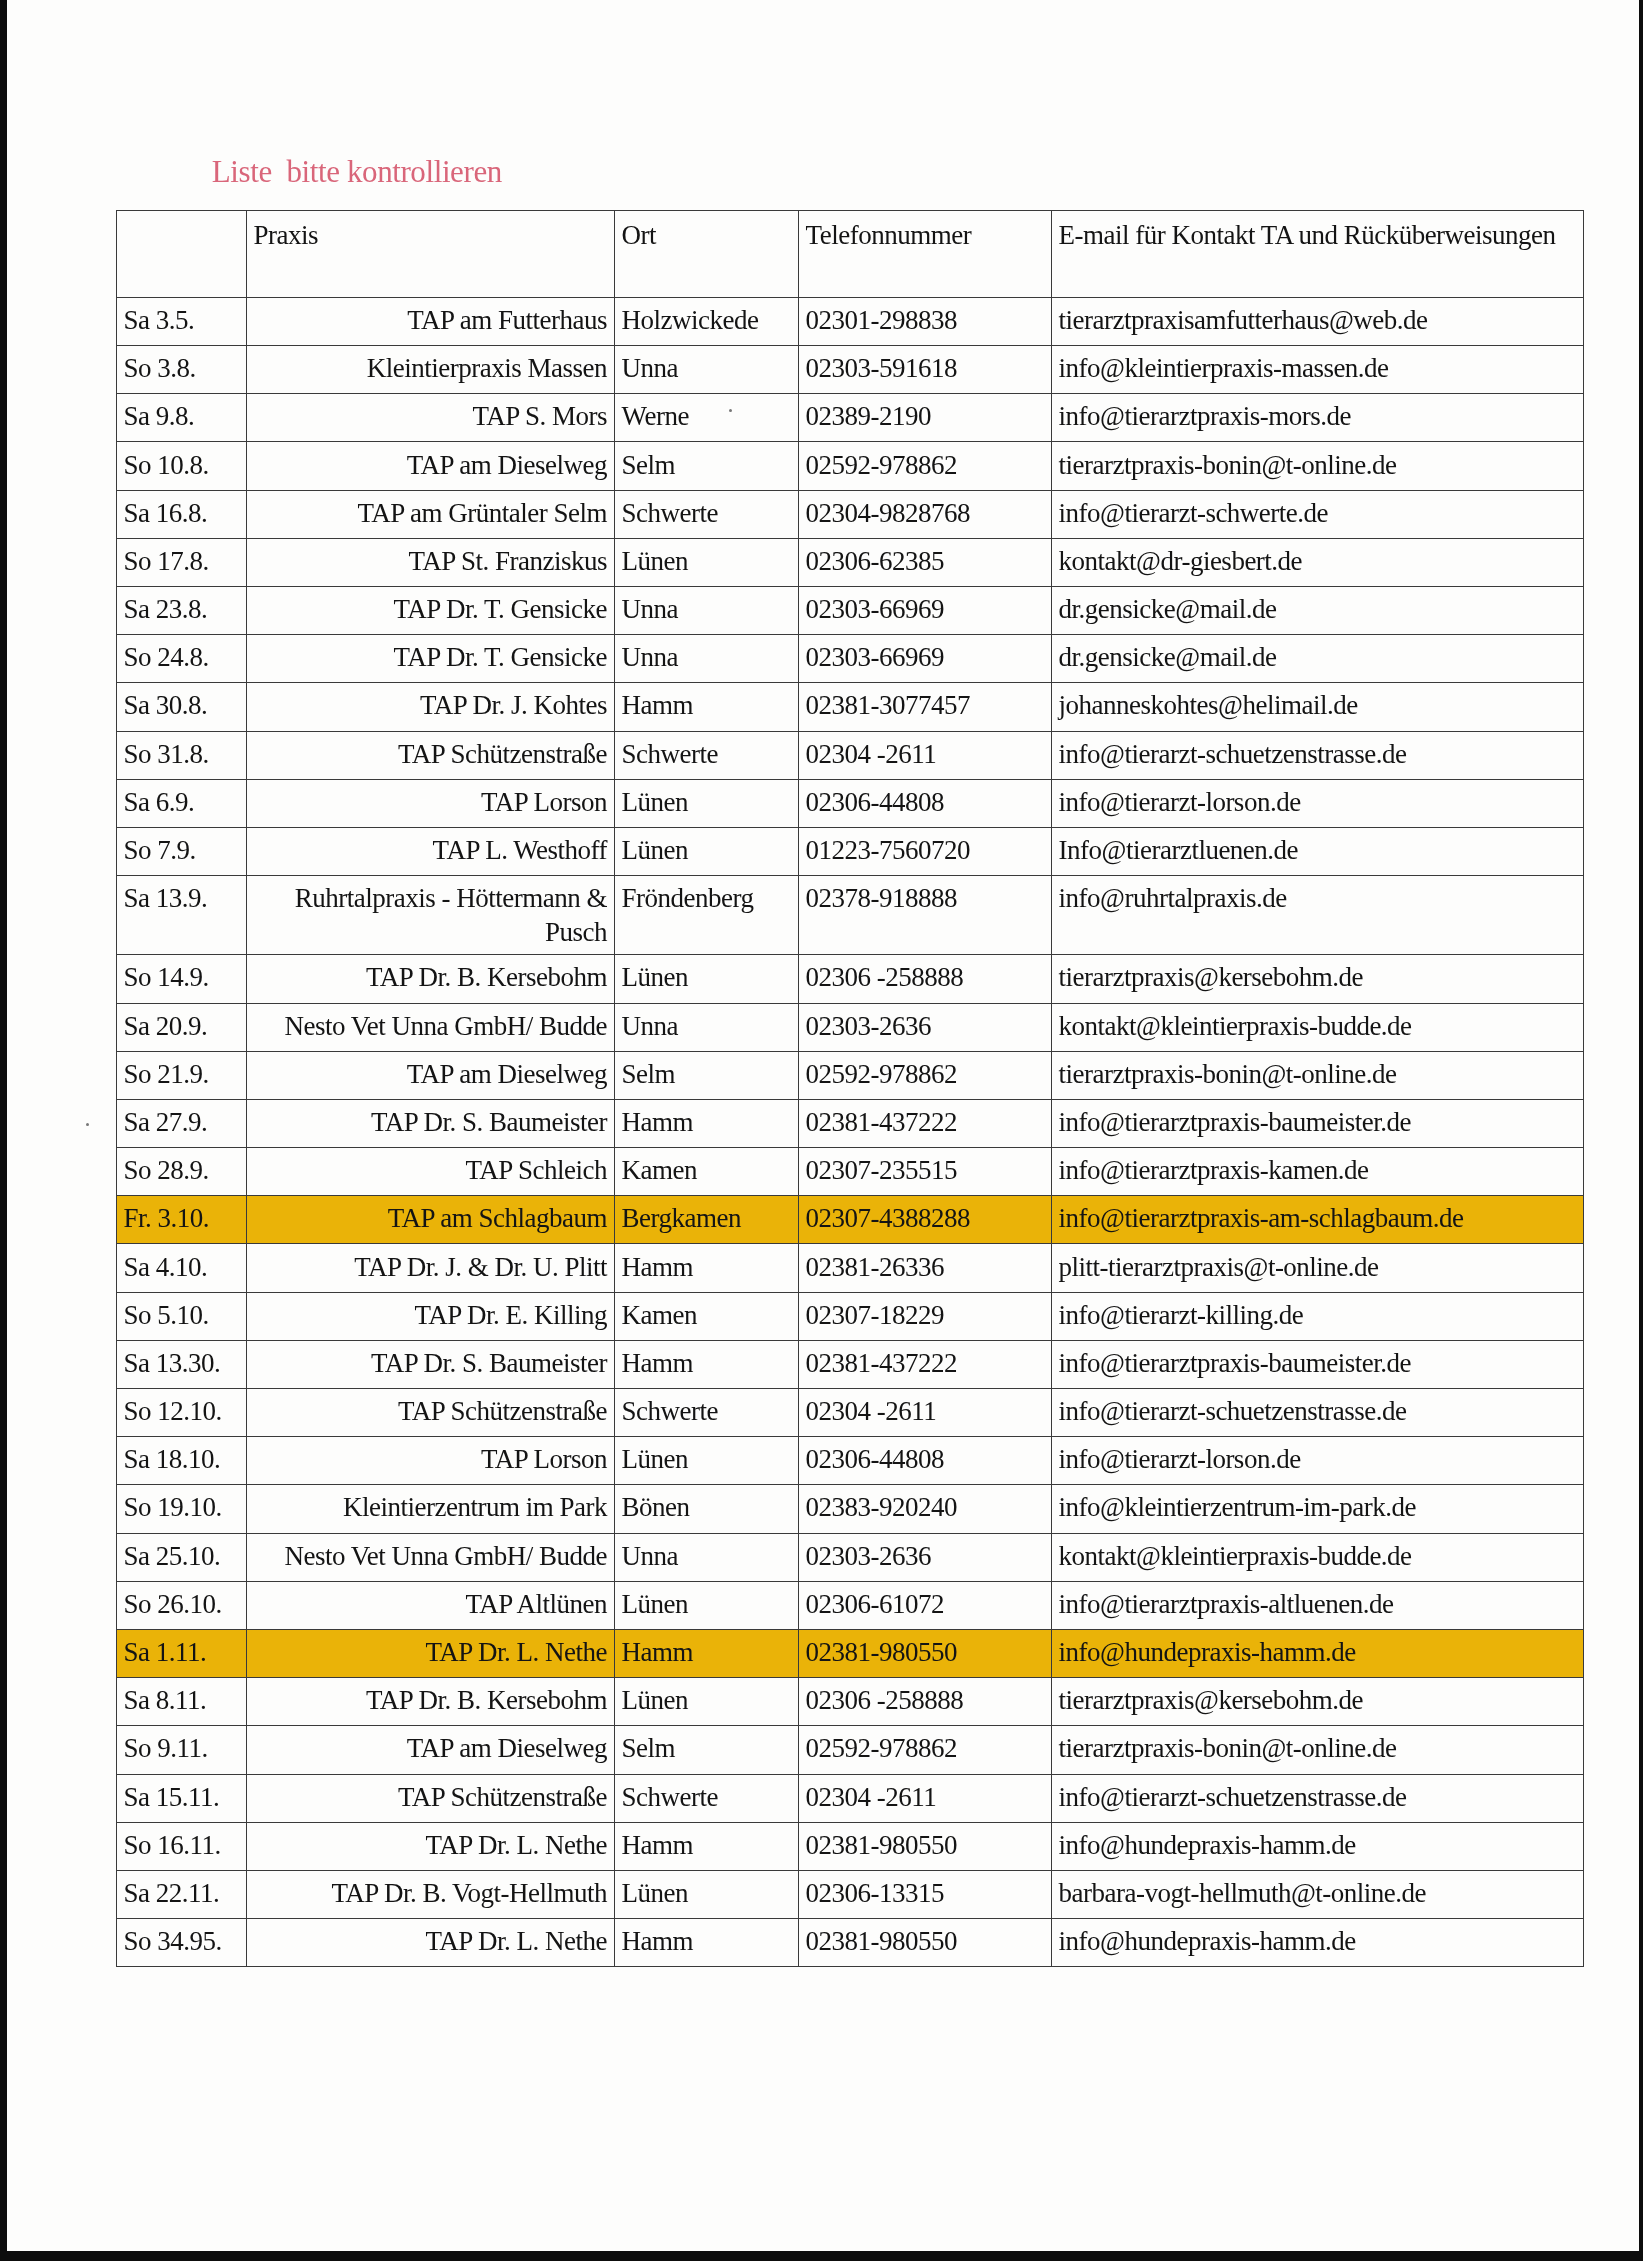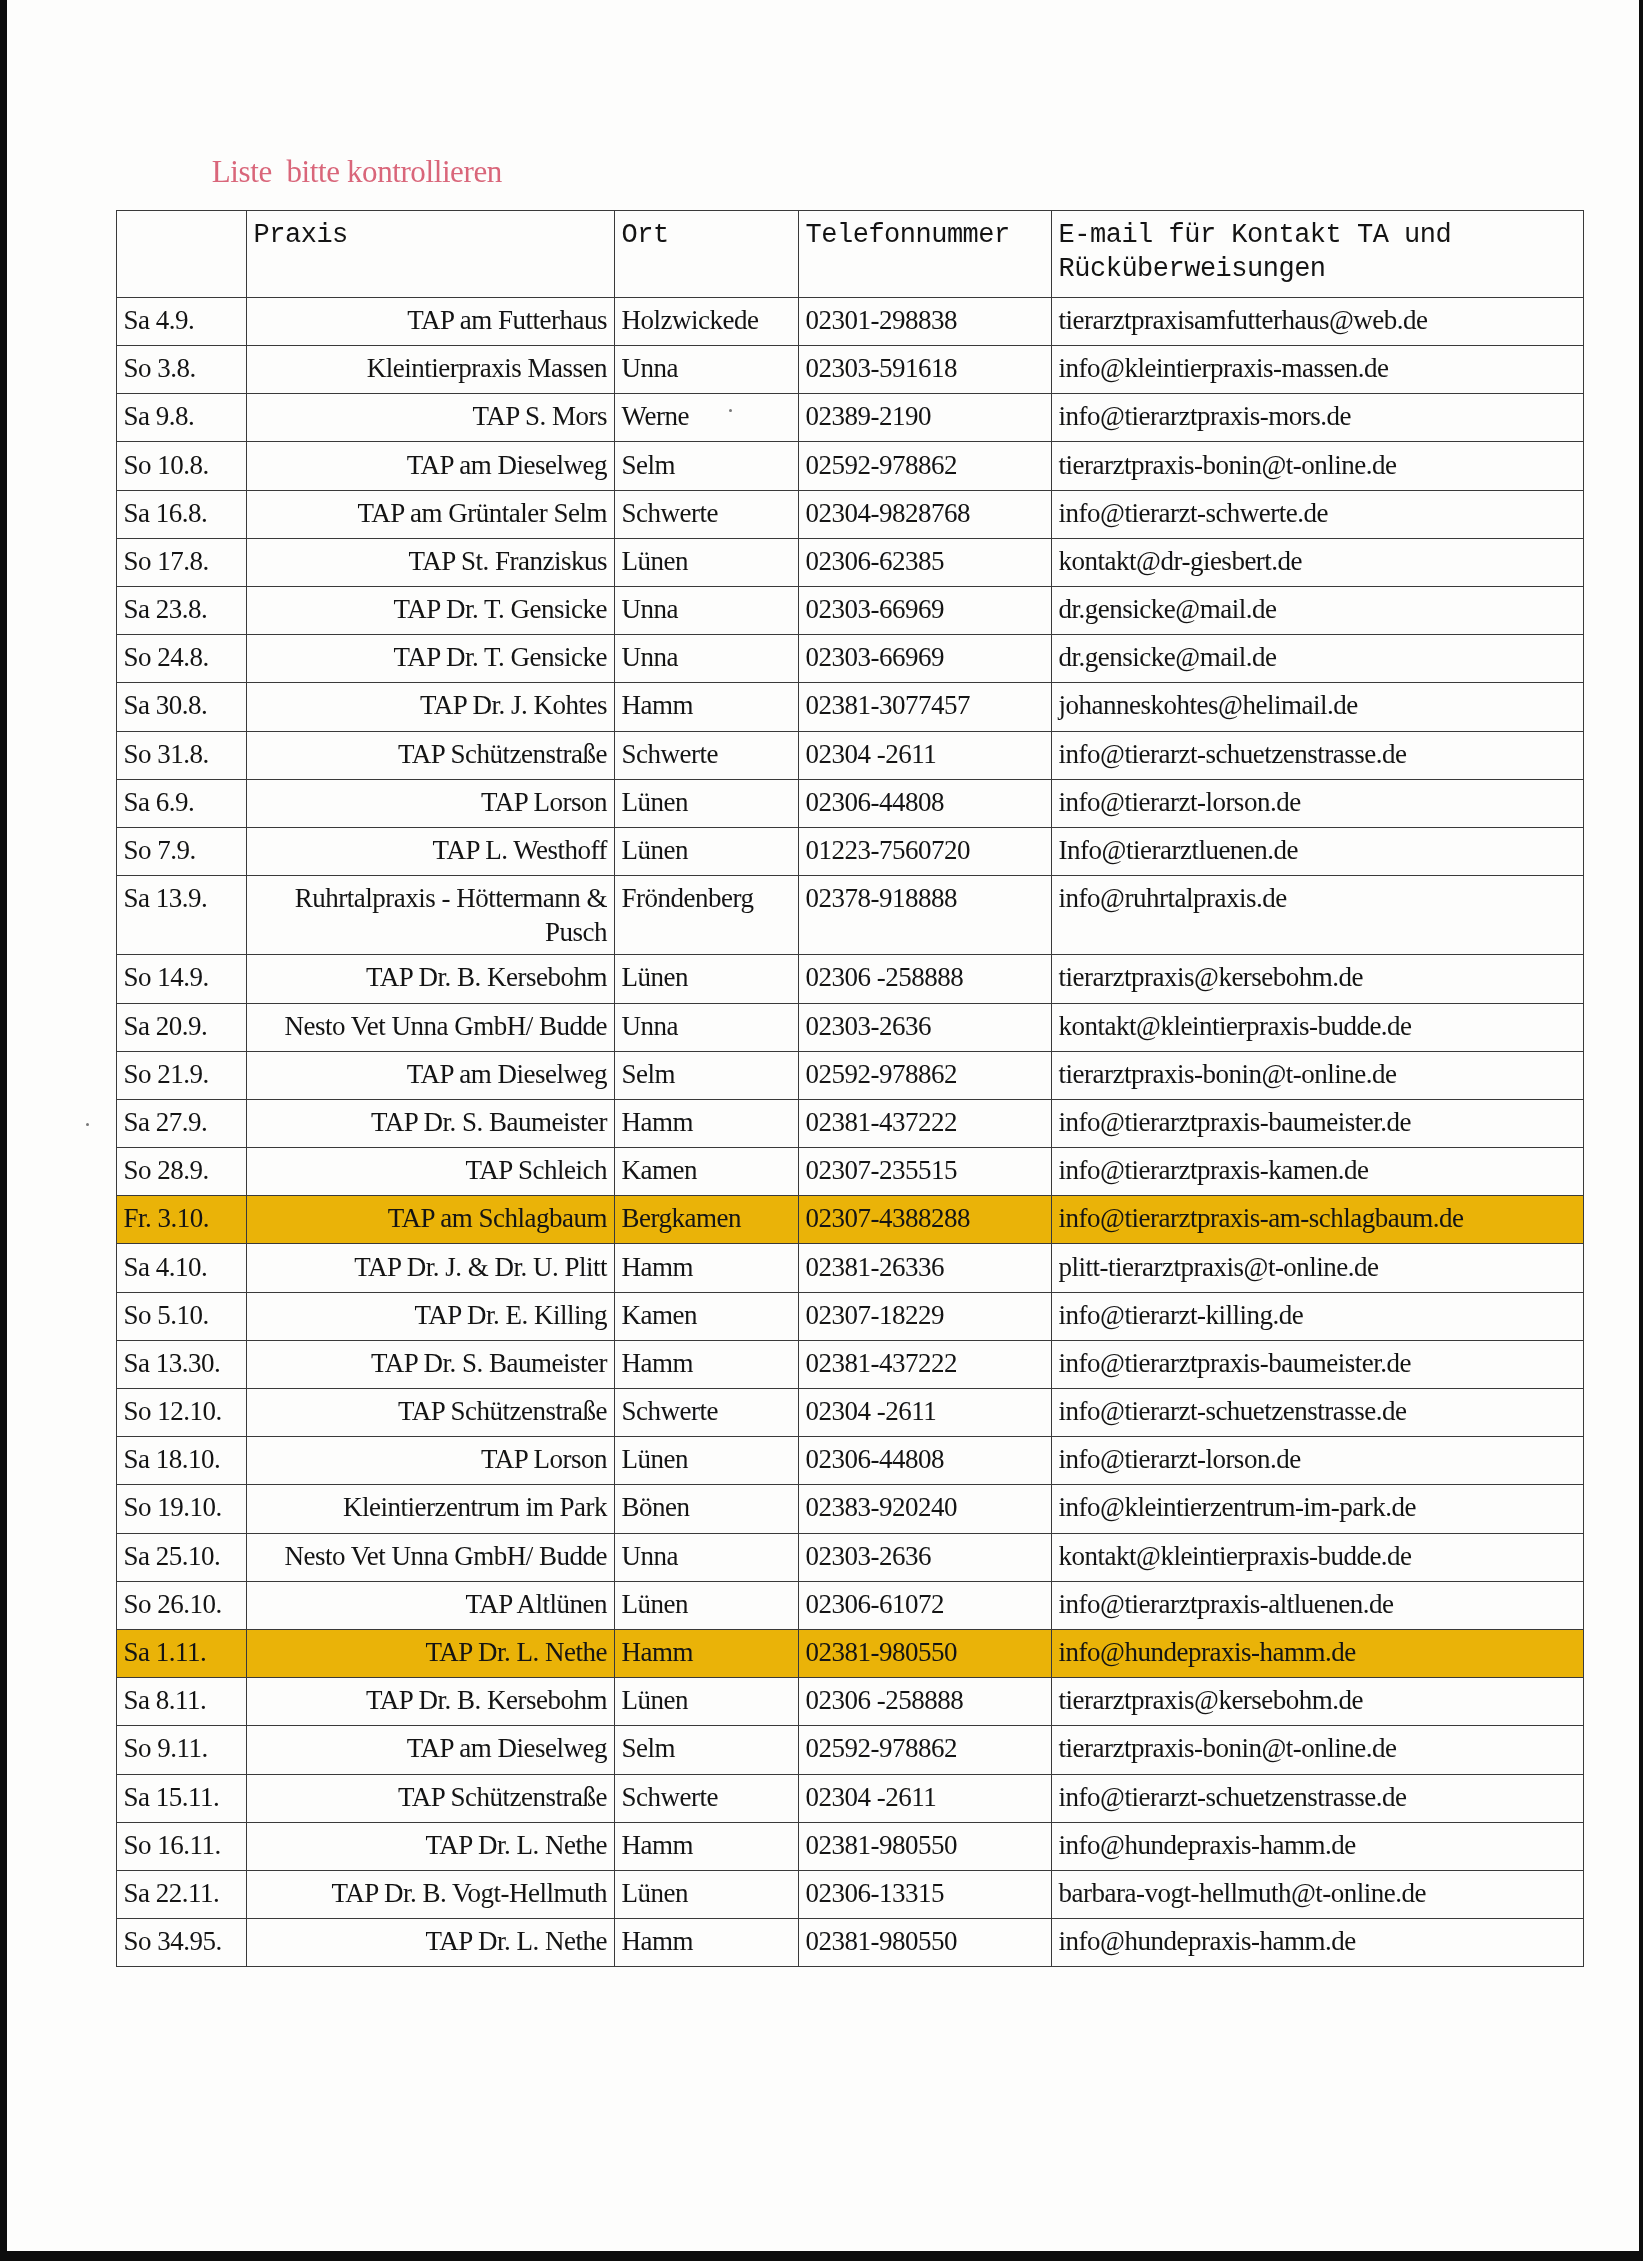"Praxis" table.roster th { font-family: Liberation Mono, monospace -> none }
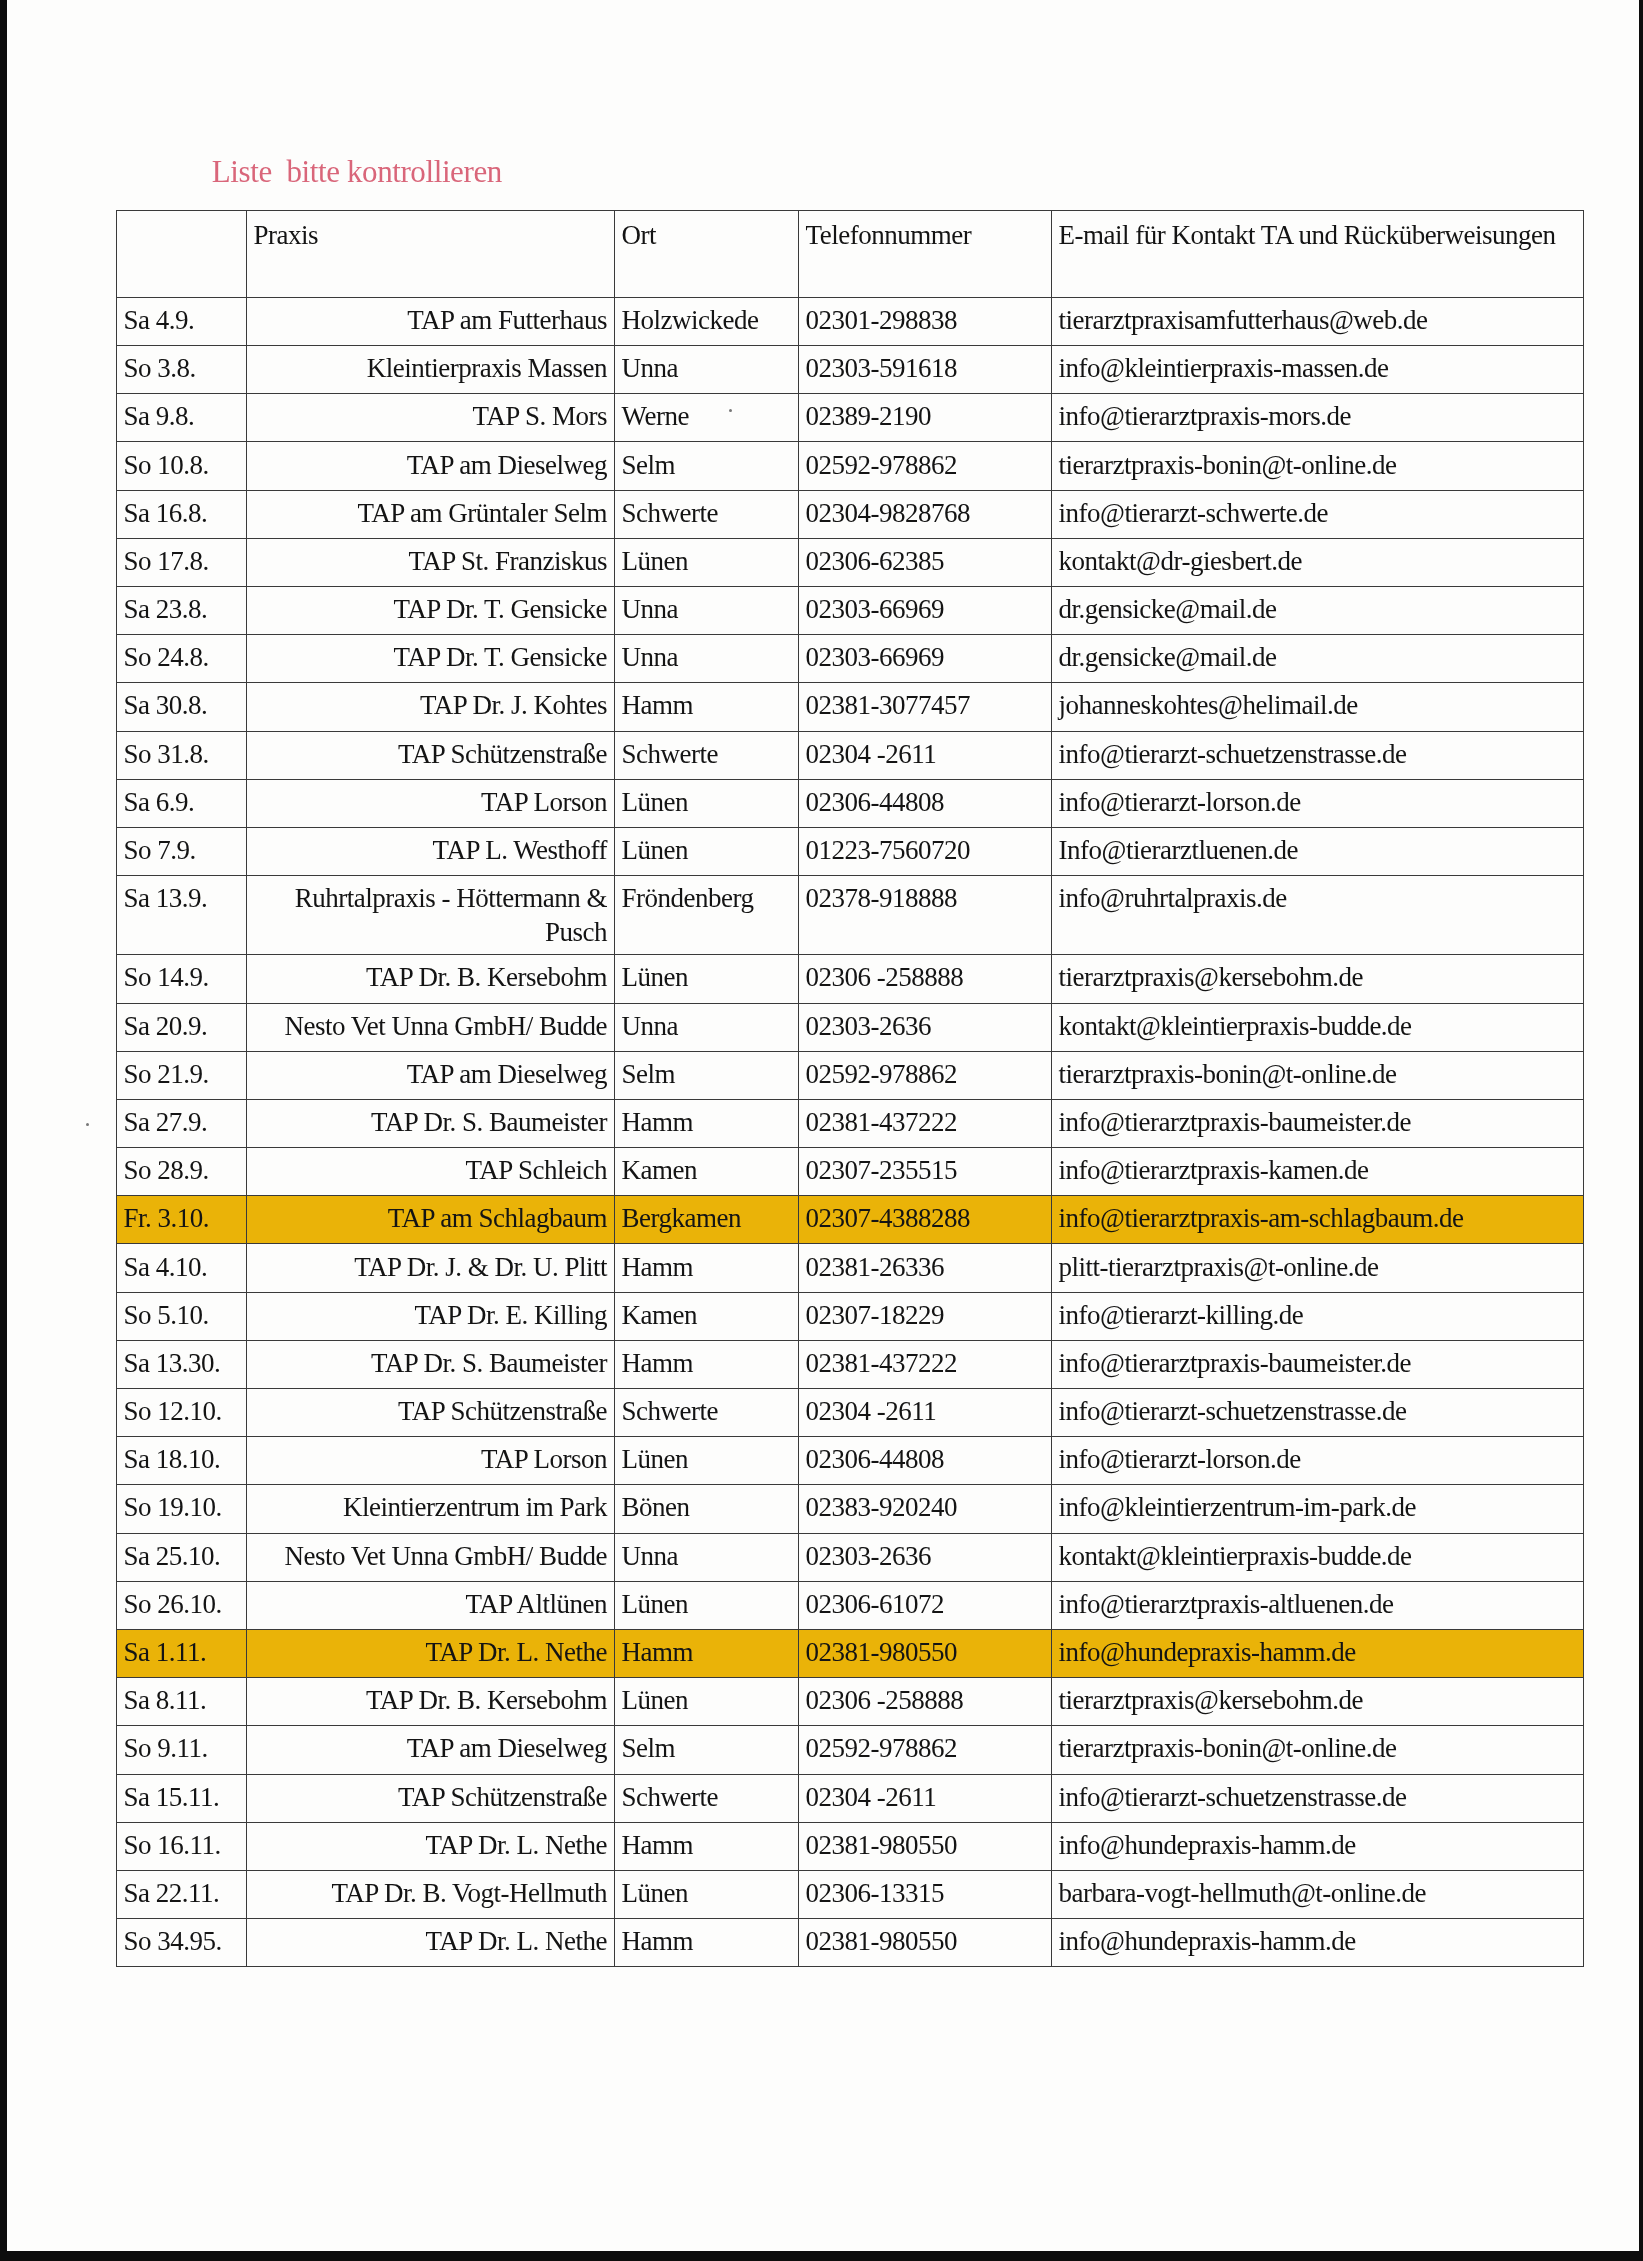"Sa 4.9." td { text: 4.9 -> 3.5 }
